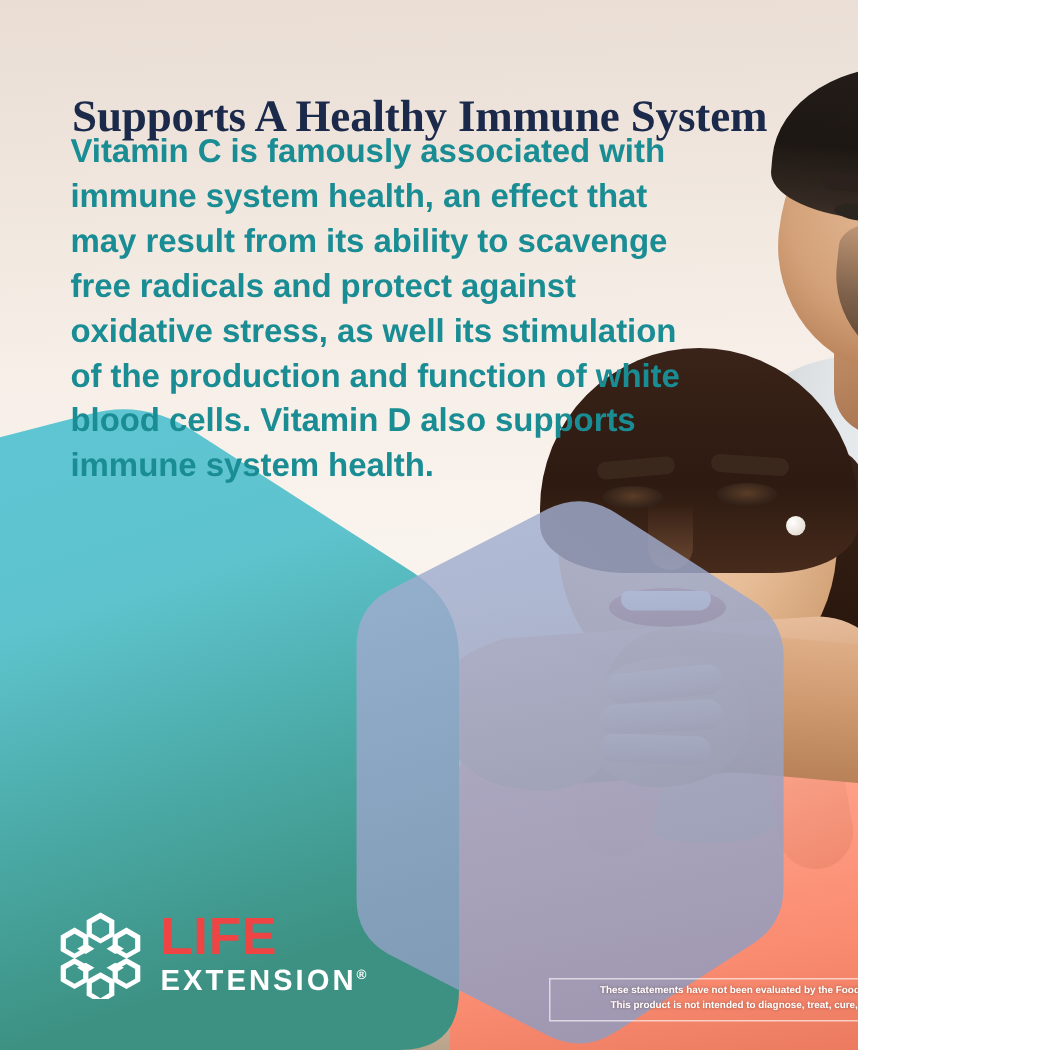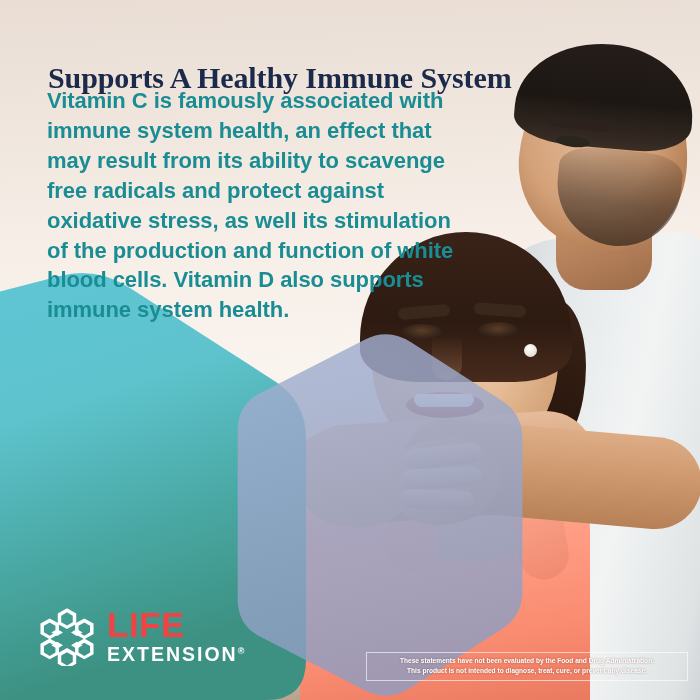"Supports A Healthy Immune System" #stage { width: 700px -> 572px }
